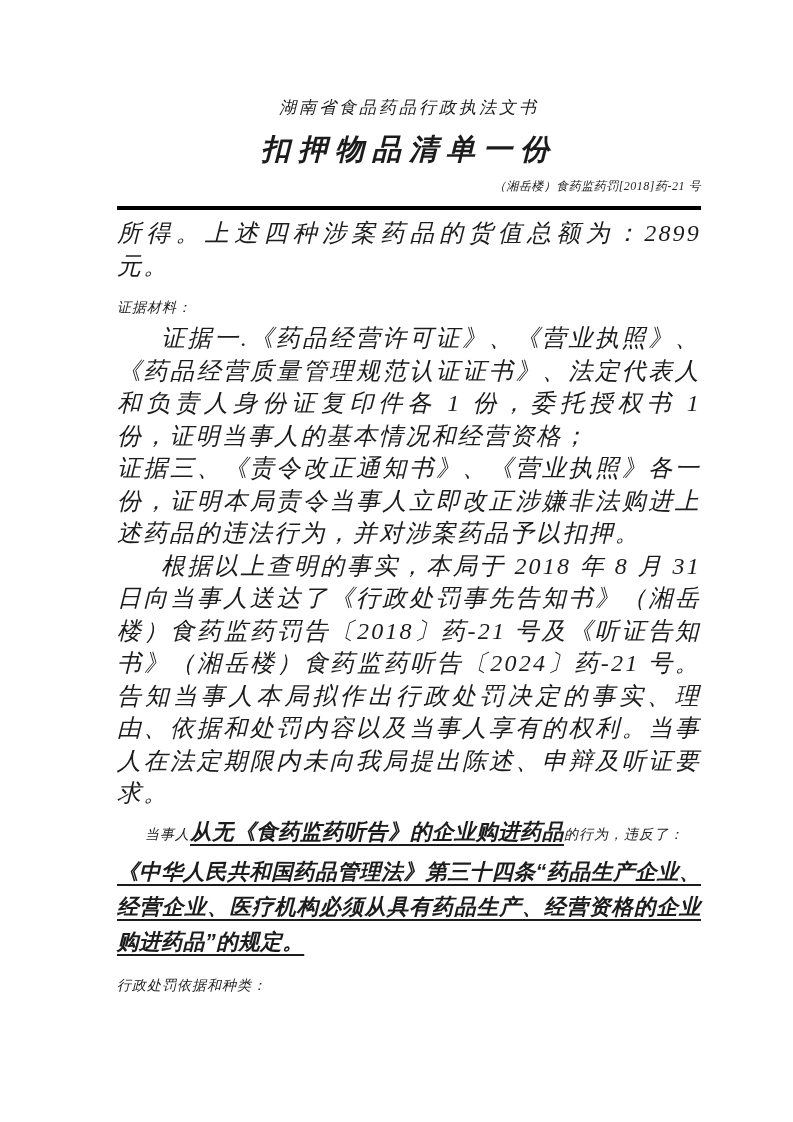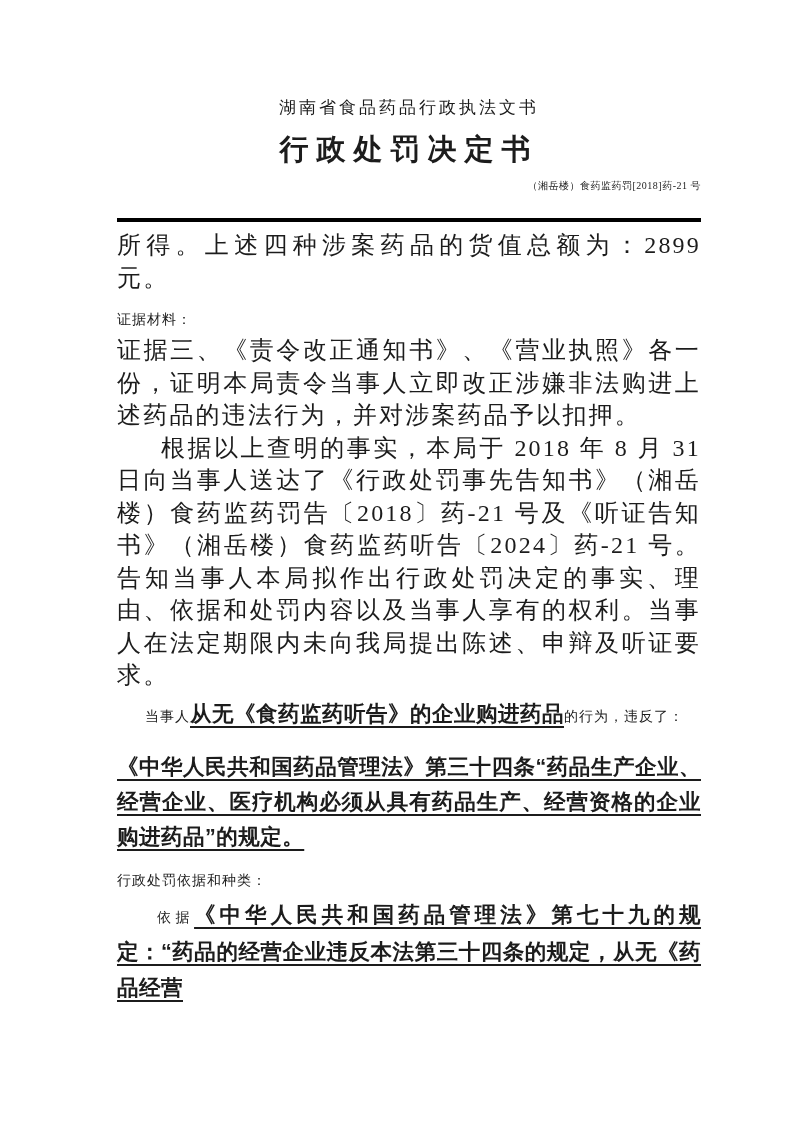"湖南省食品药品行政执法文书" .page { font-style: none -> italic }
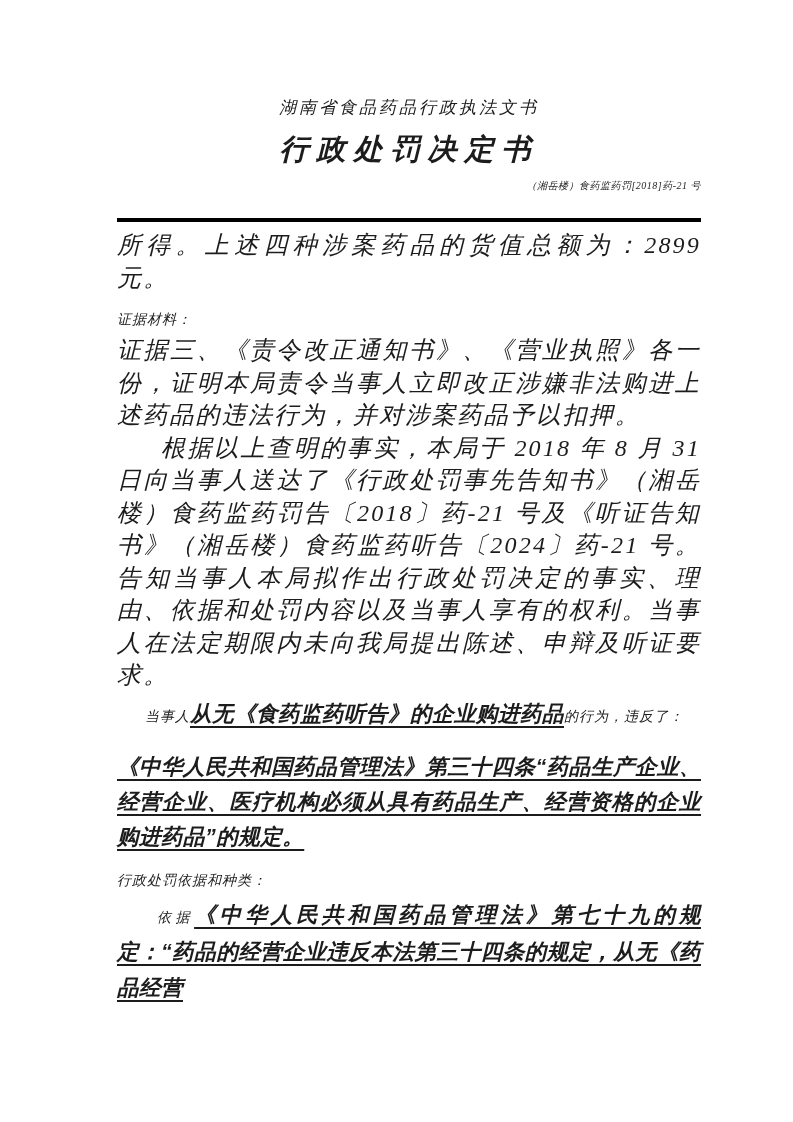"行政处罚决定书" div.doc-title { text: 行政处罚决定书 -> 扣押物品清单一份 }
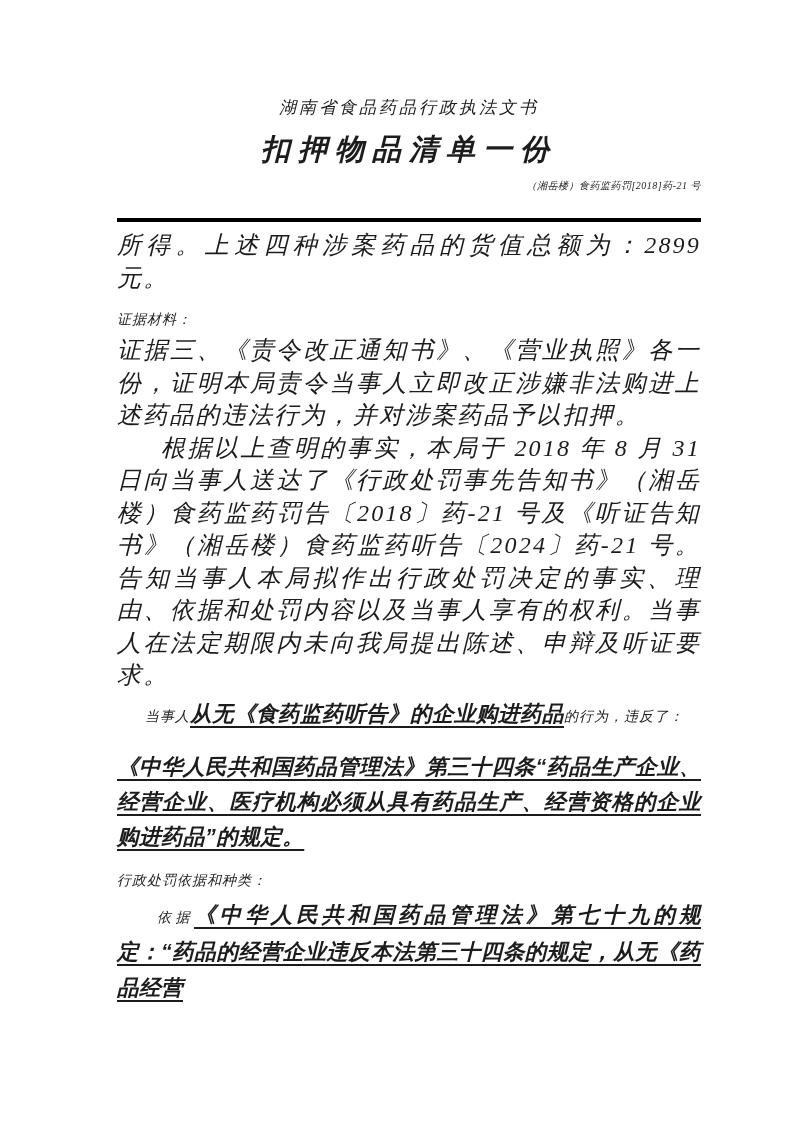"（湘岳楼）食药监药罚[2018]药-21 号" .doc-number { font-size: 10px -> 12px; padding-bottom: 22px -> 10px }
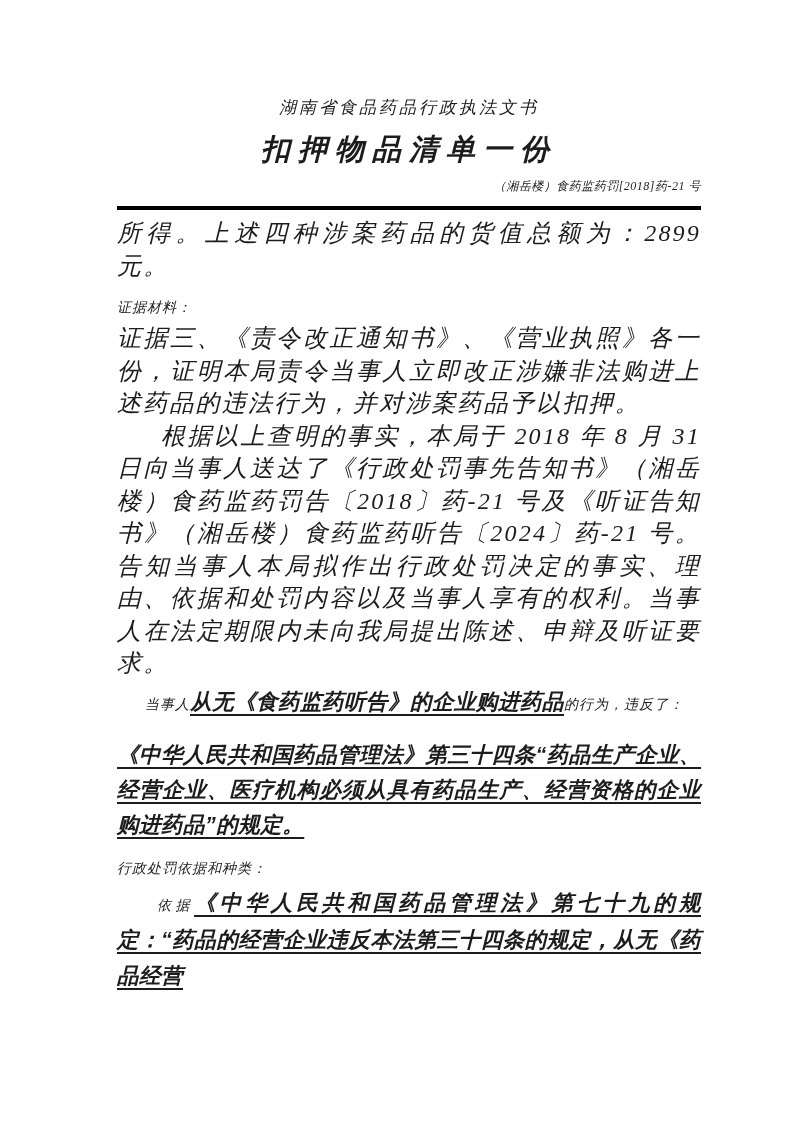"证据一.《药品经营许可证》、《营业执照》、《药品经营质量管理规范认证证书》、法定" div.para { html: none -> <div>证据一.《药品经营许可证》、《营业执照》、《药品经营质量管理规范认证证书》、法定代表人和负责人身份证复印件各 1 份，委托授权书 1 份，证明当事人的基本情况和经营资格；</div> }
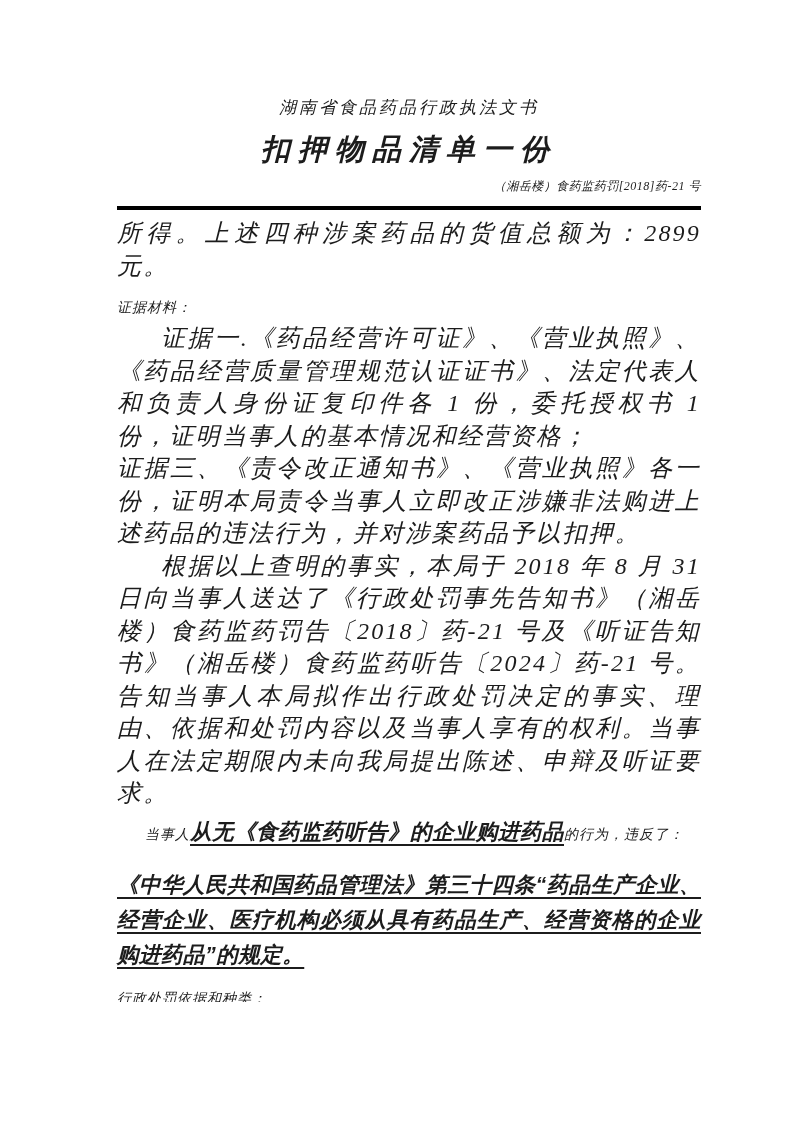"《中华人民共和国药品管理法》第三十四条“药品生产企业、经营企业、医疗机构必须从具" .emph-para { margin-top: 15px -> 2px }
